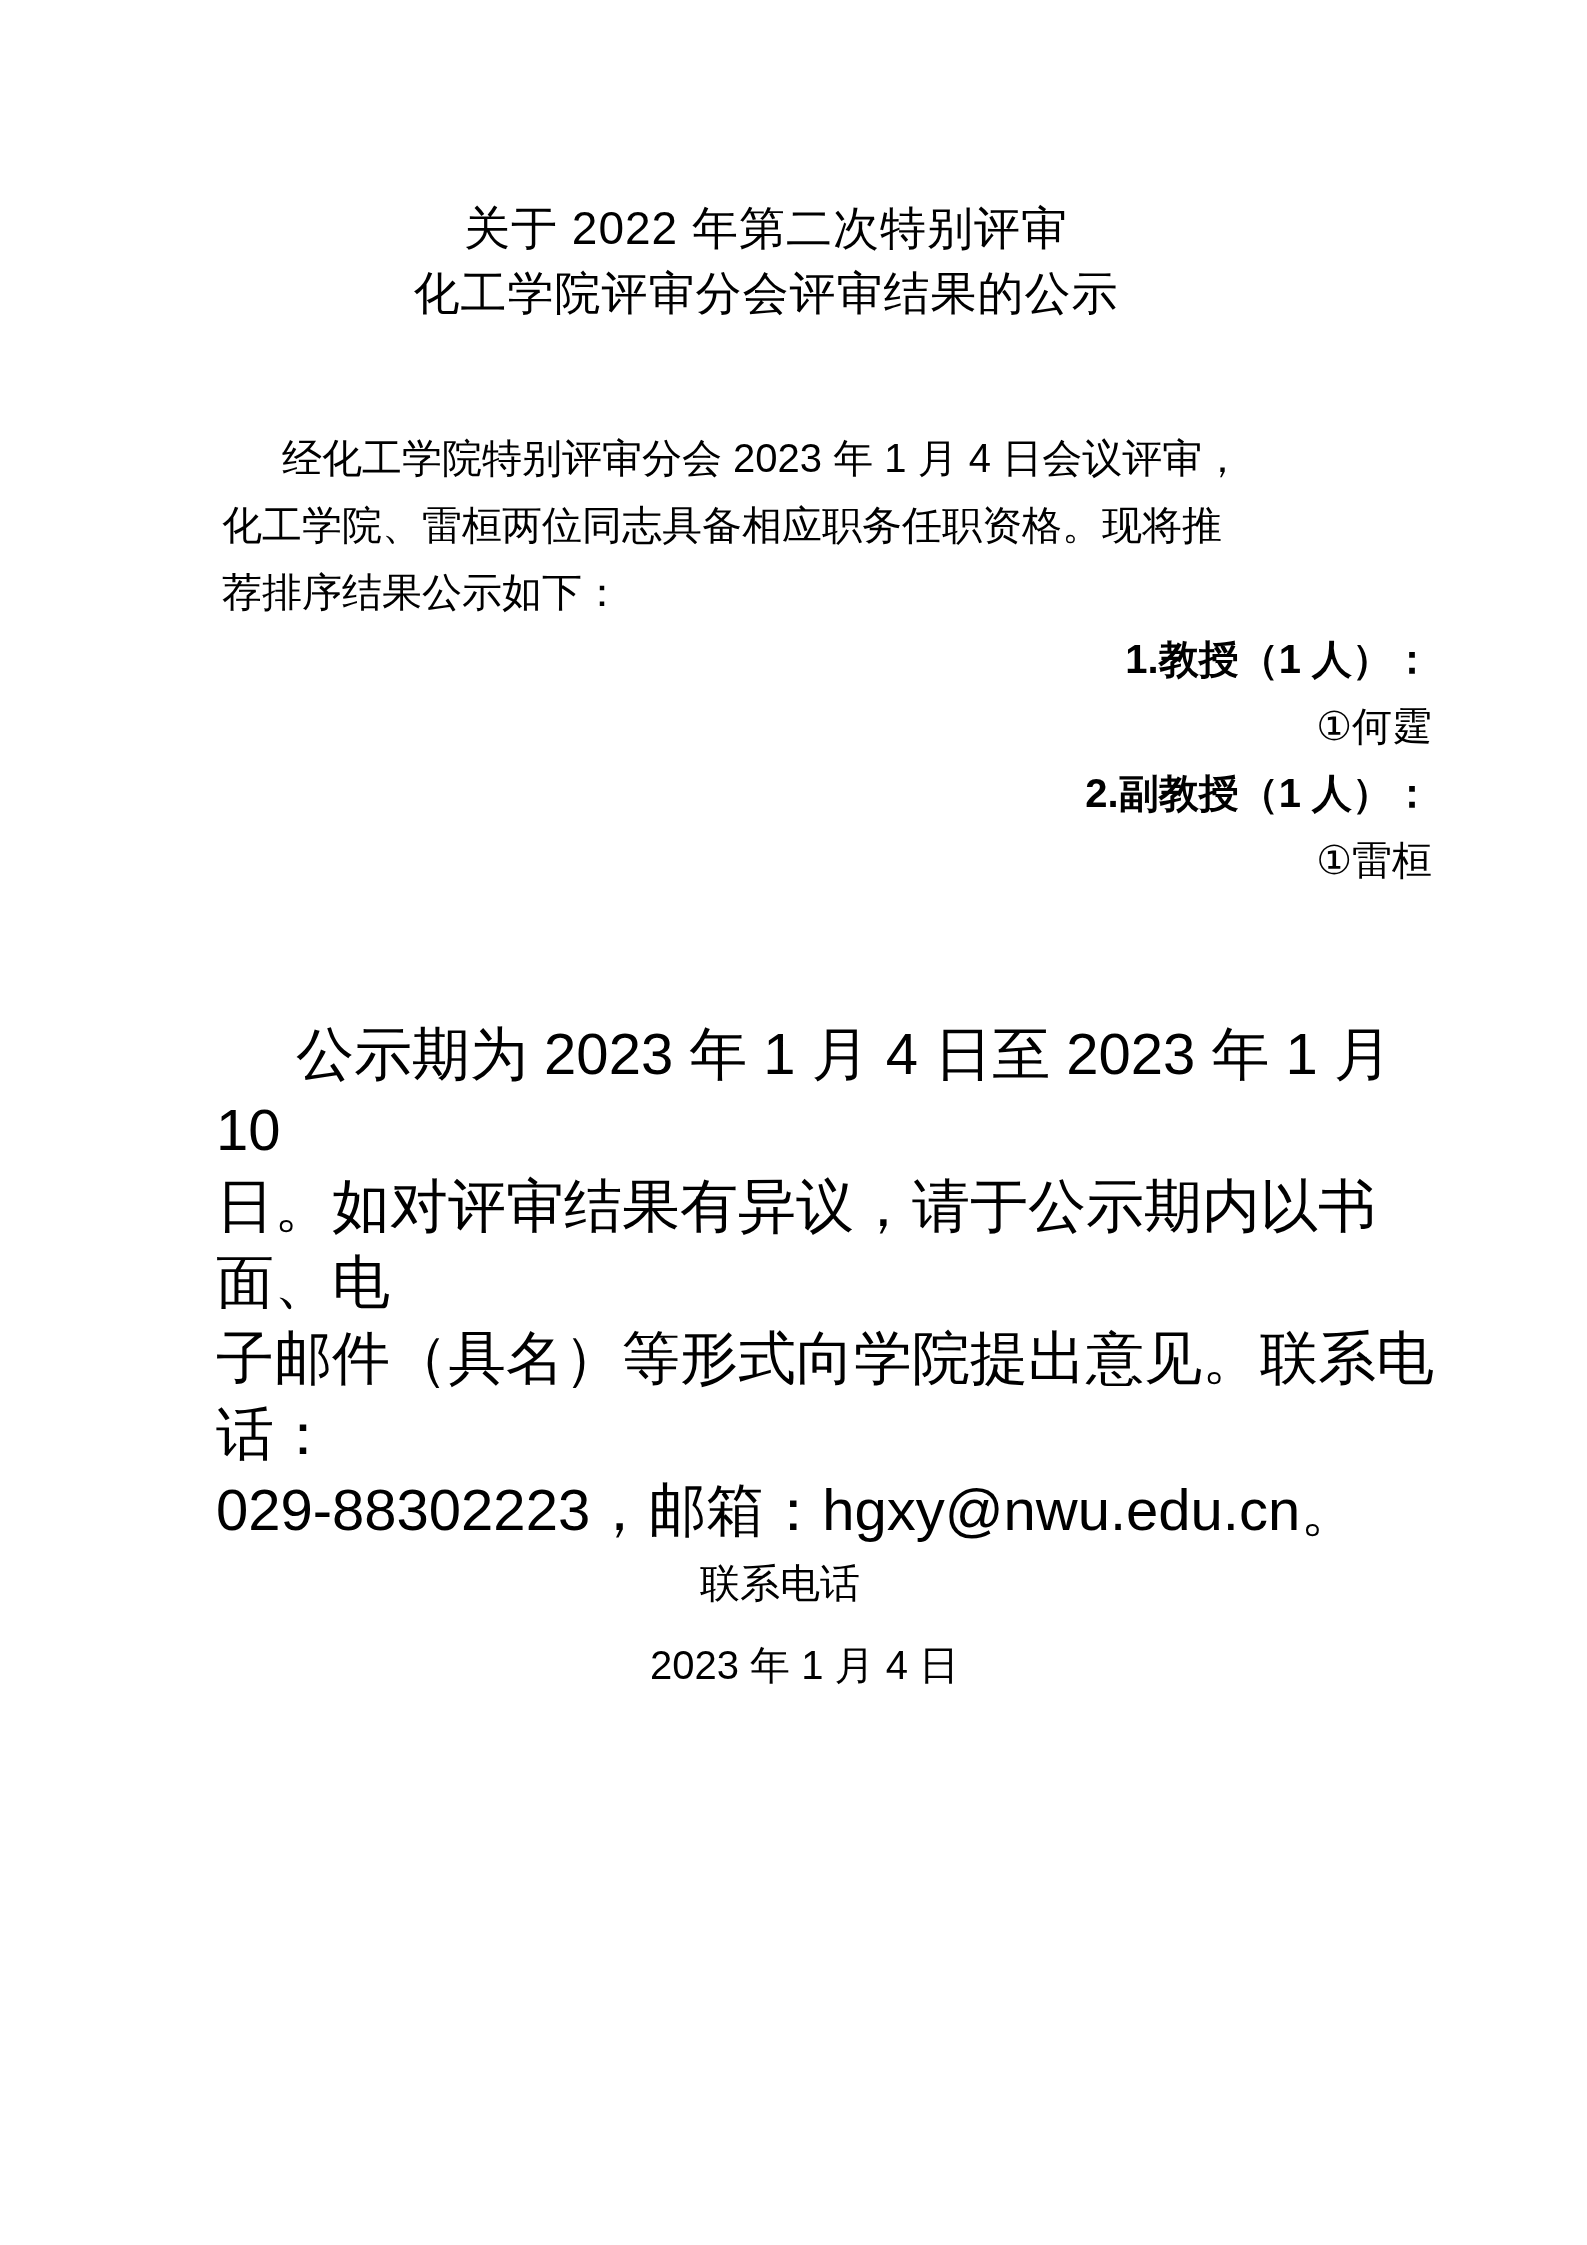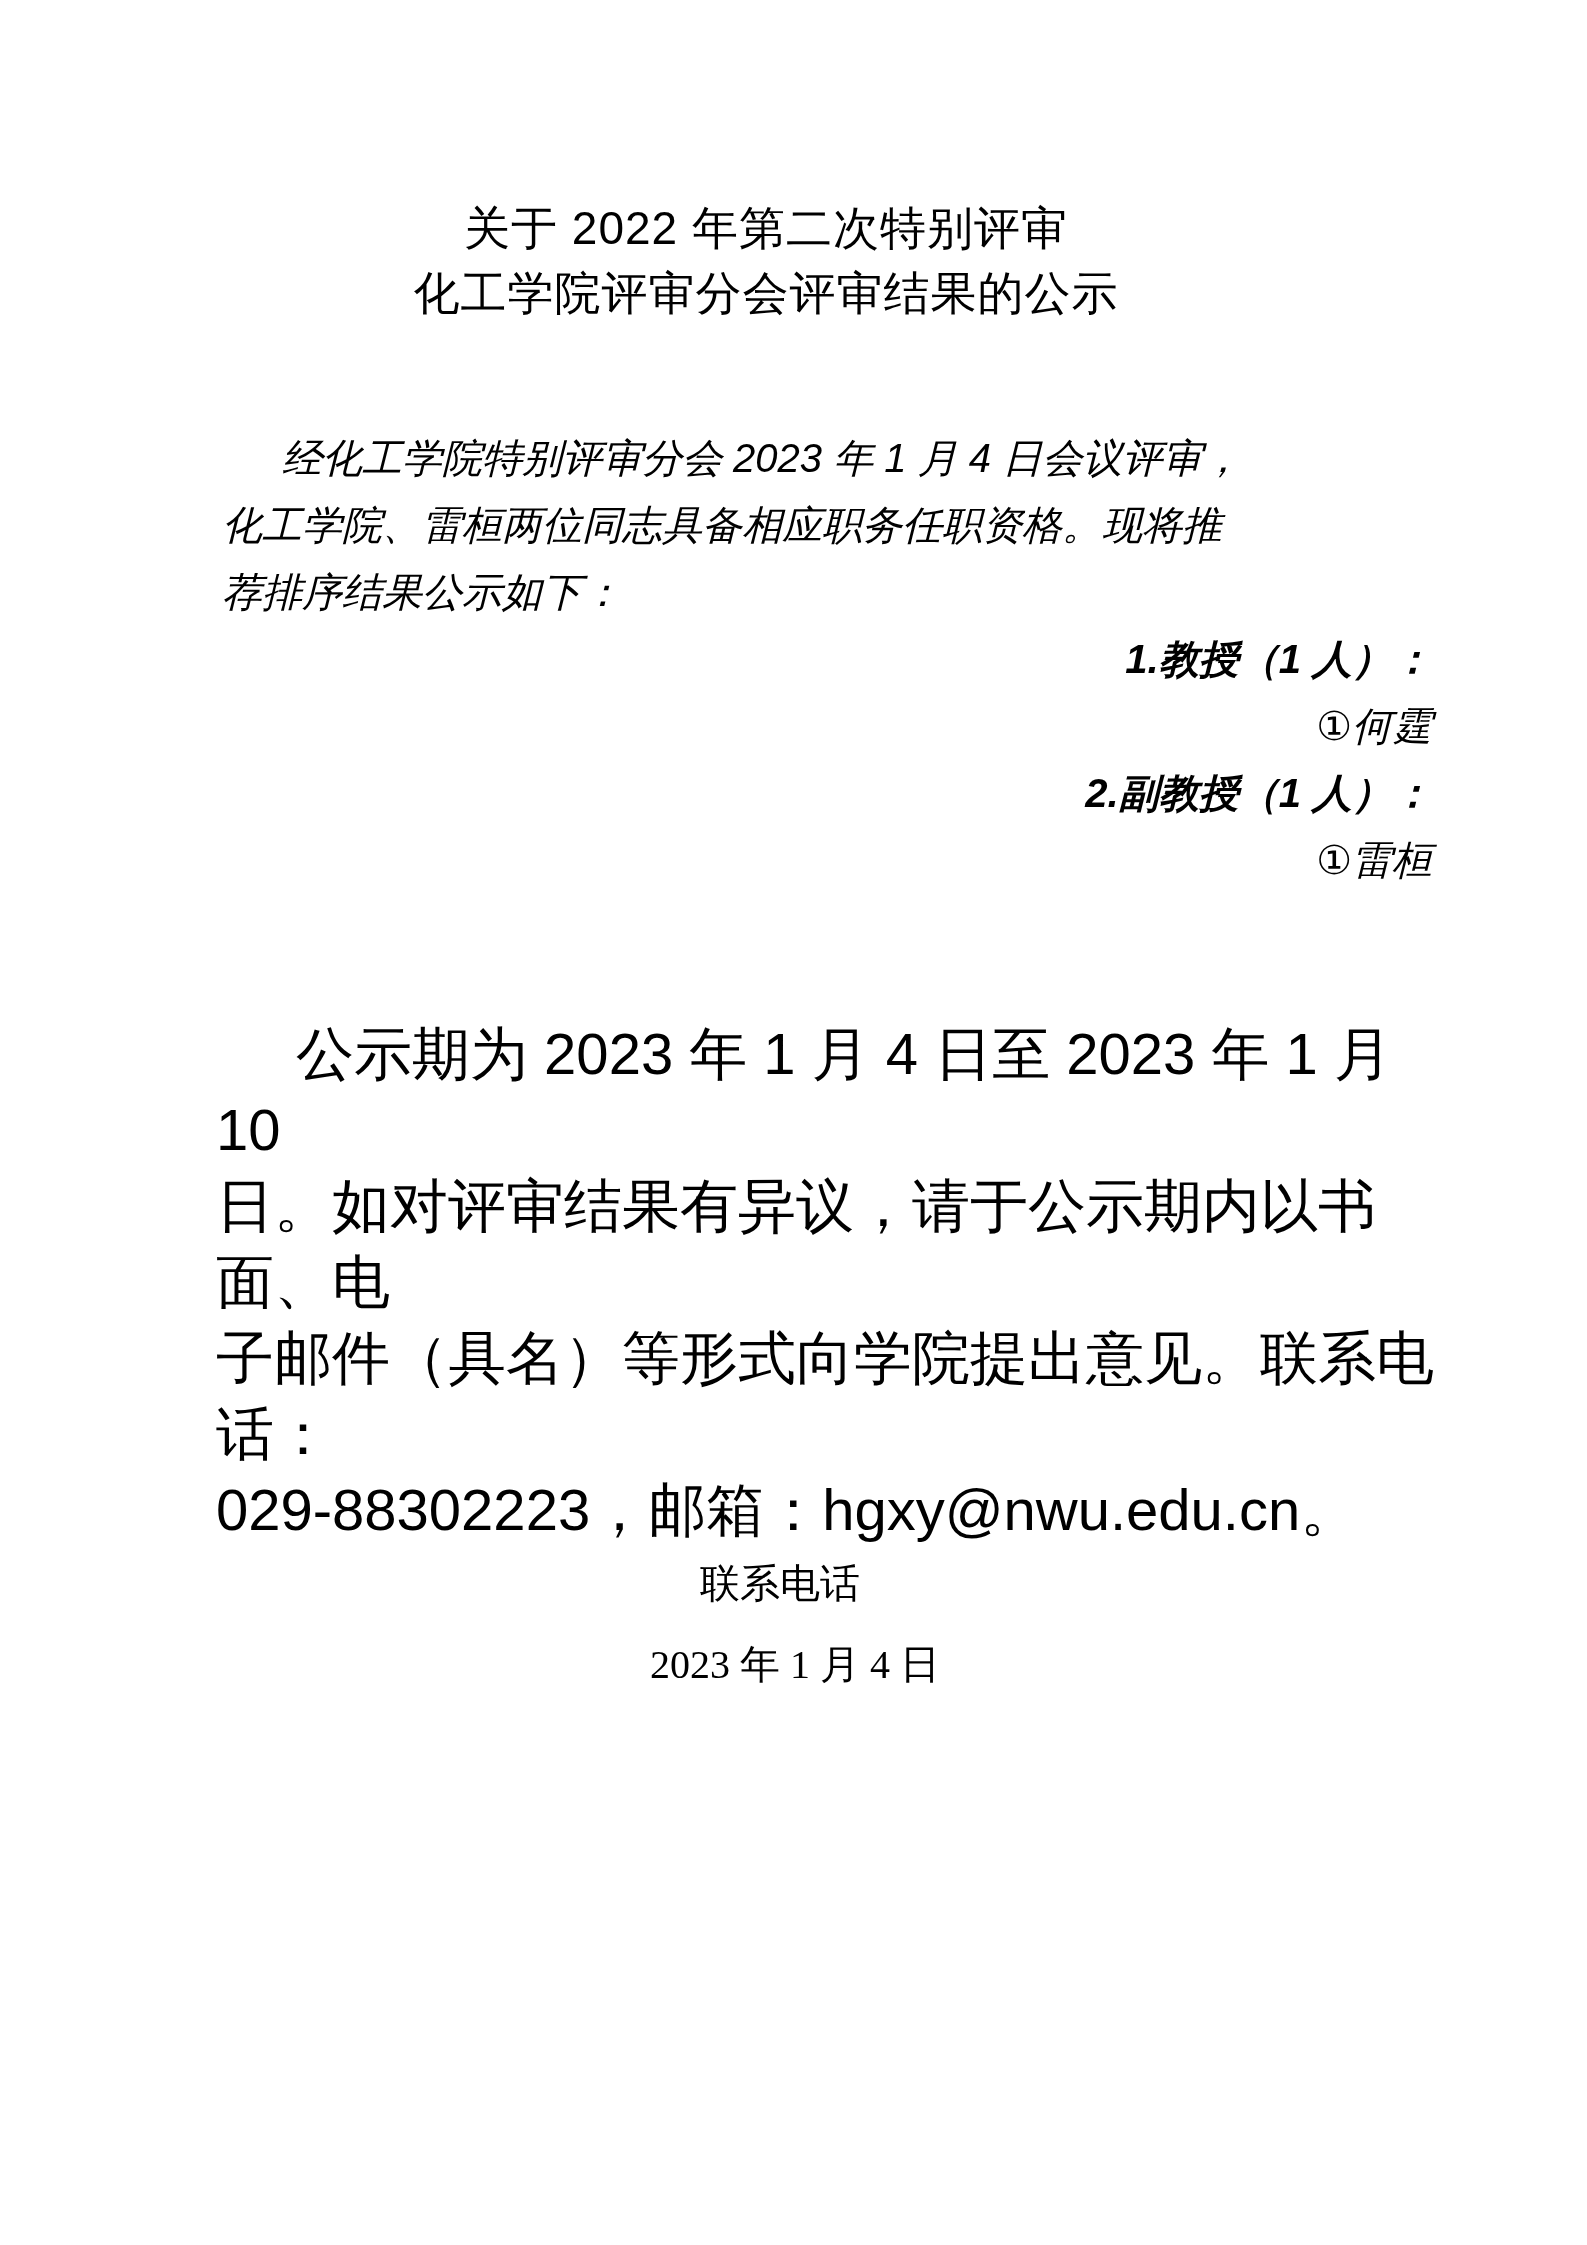"经化工学院特别评审分会 2023 年 1 月" .body-block-1 { font-style: italic -> none }
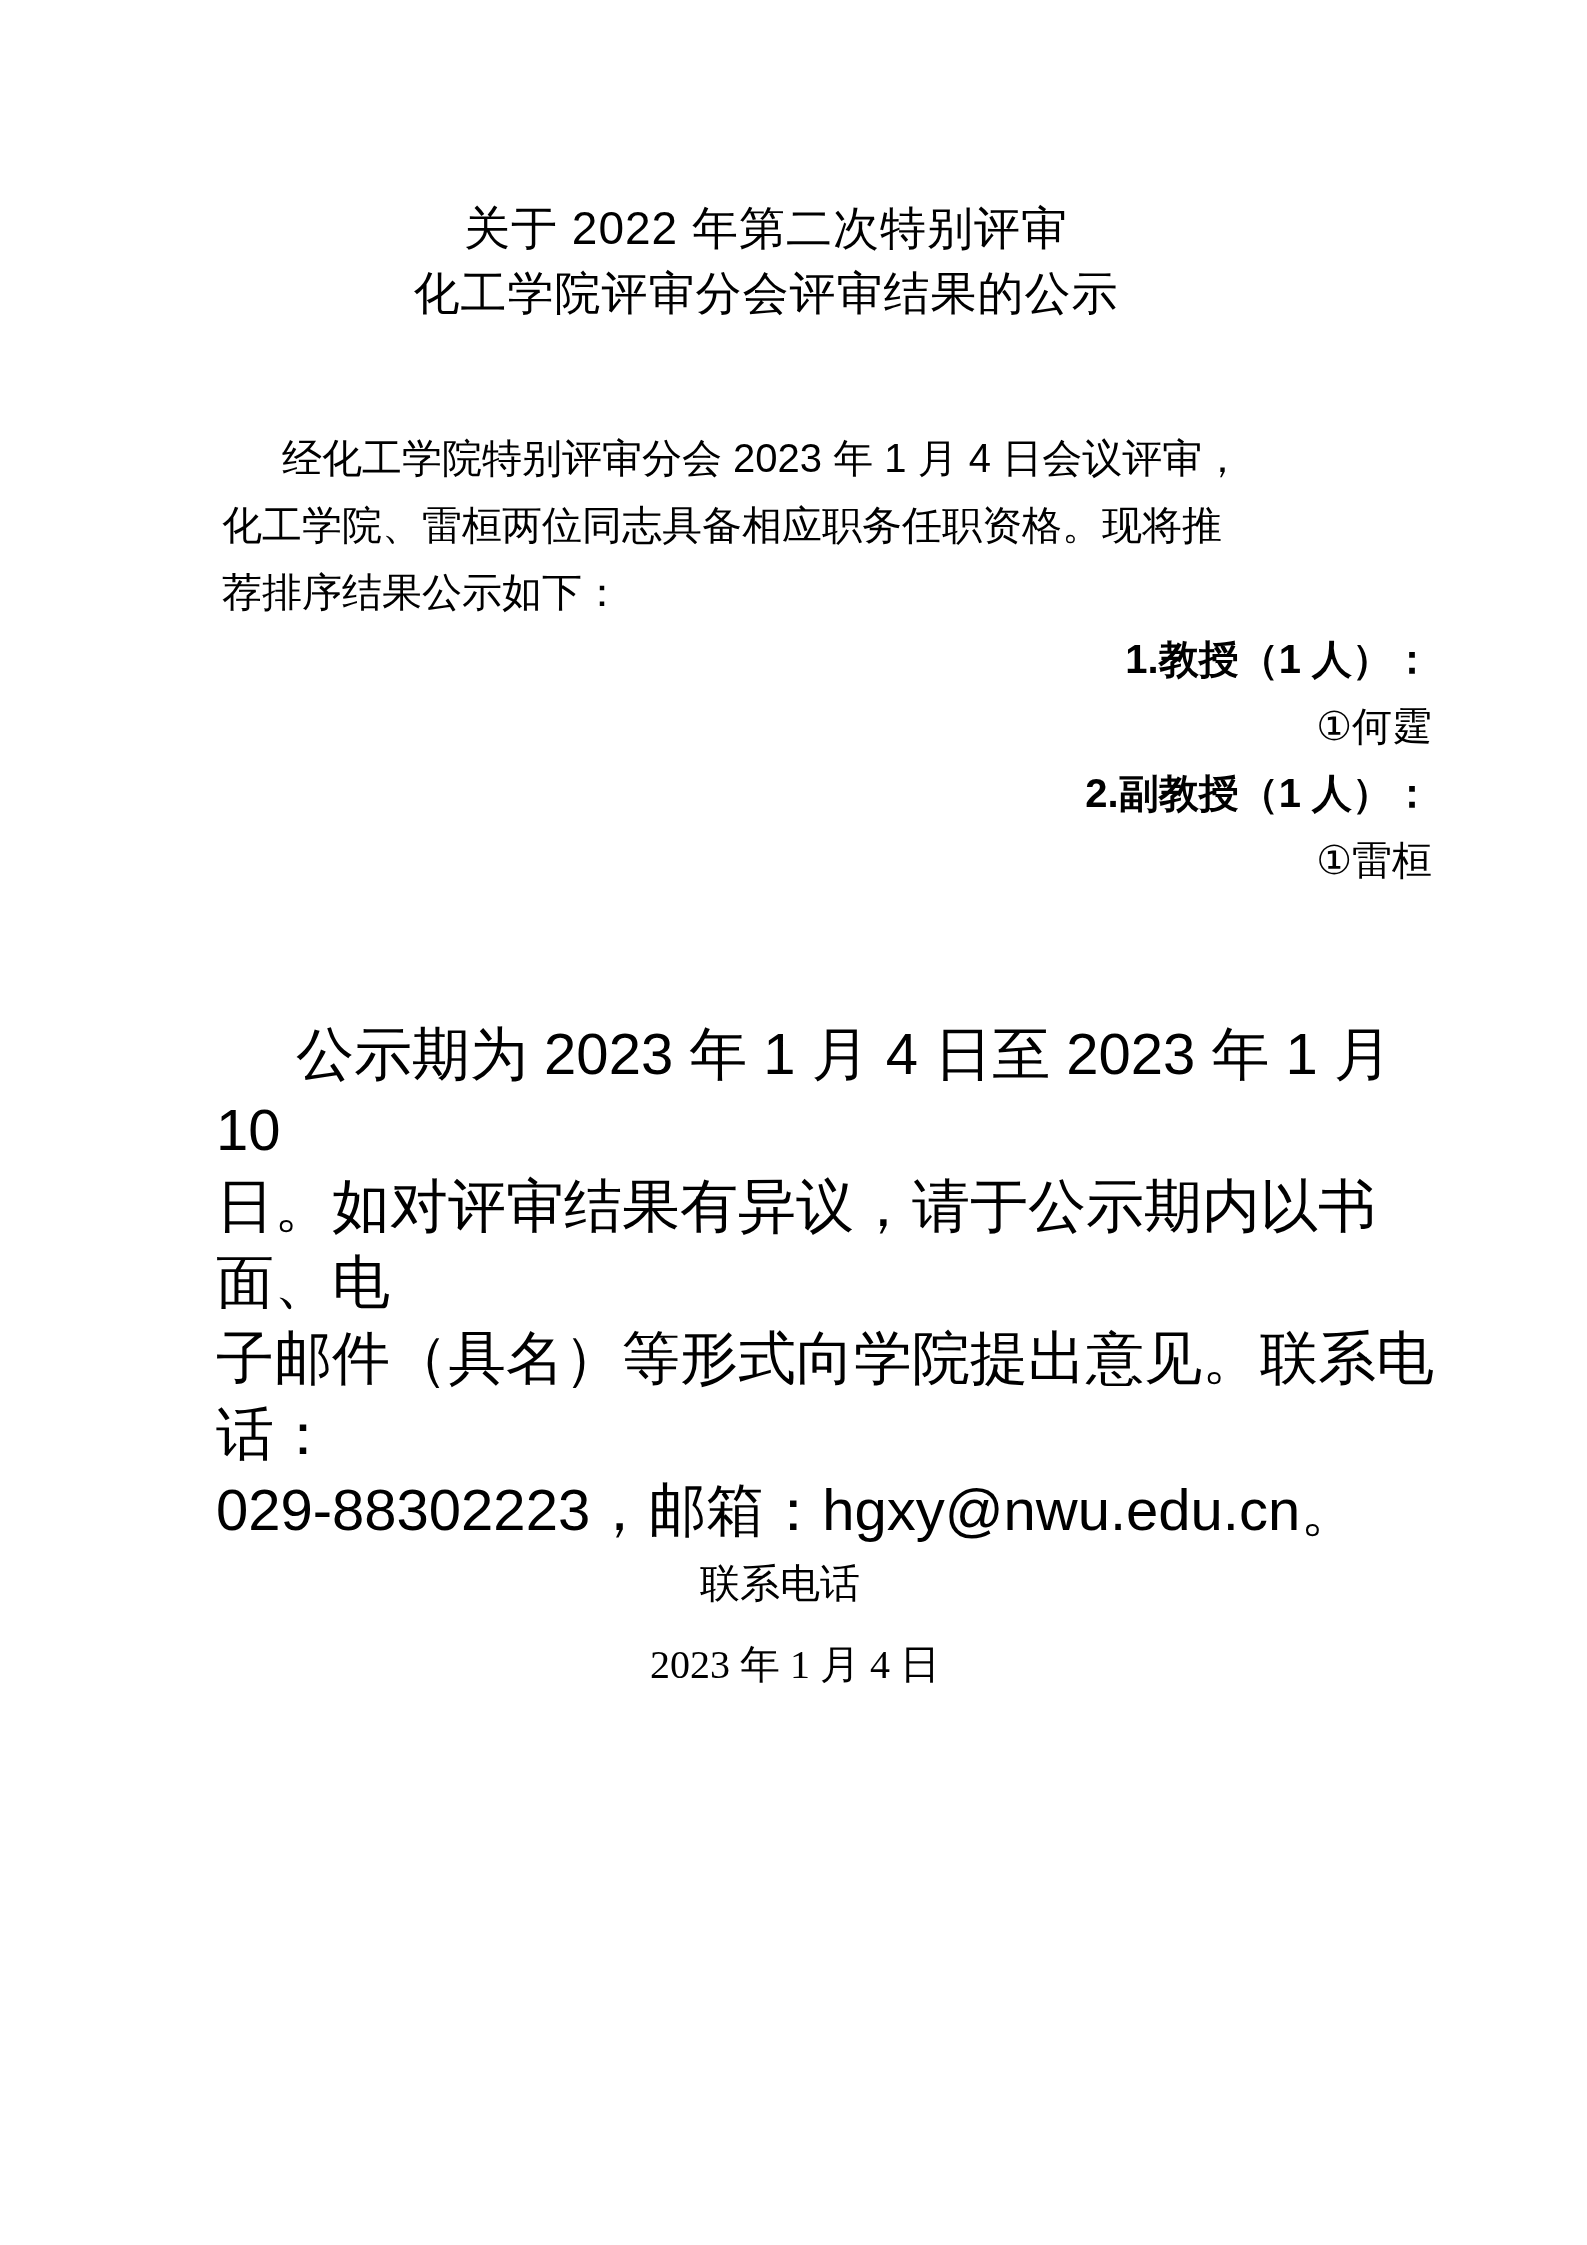"2023 年 1 月 4" .signature-date { font-family: Liberation Serif, serif -> none }
